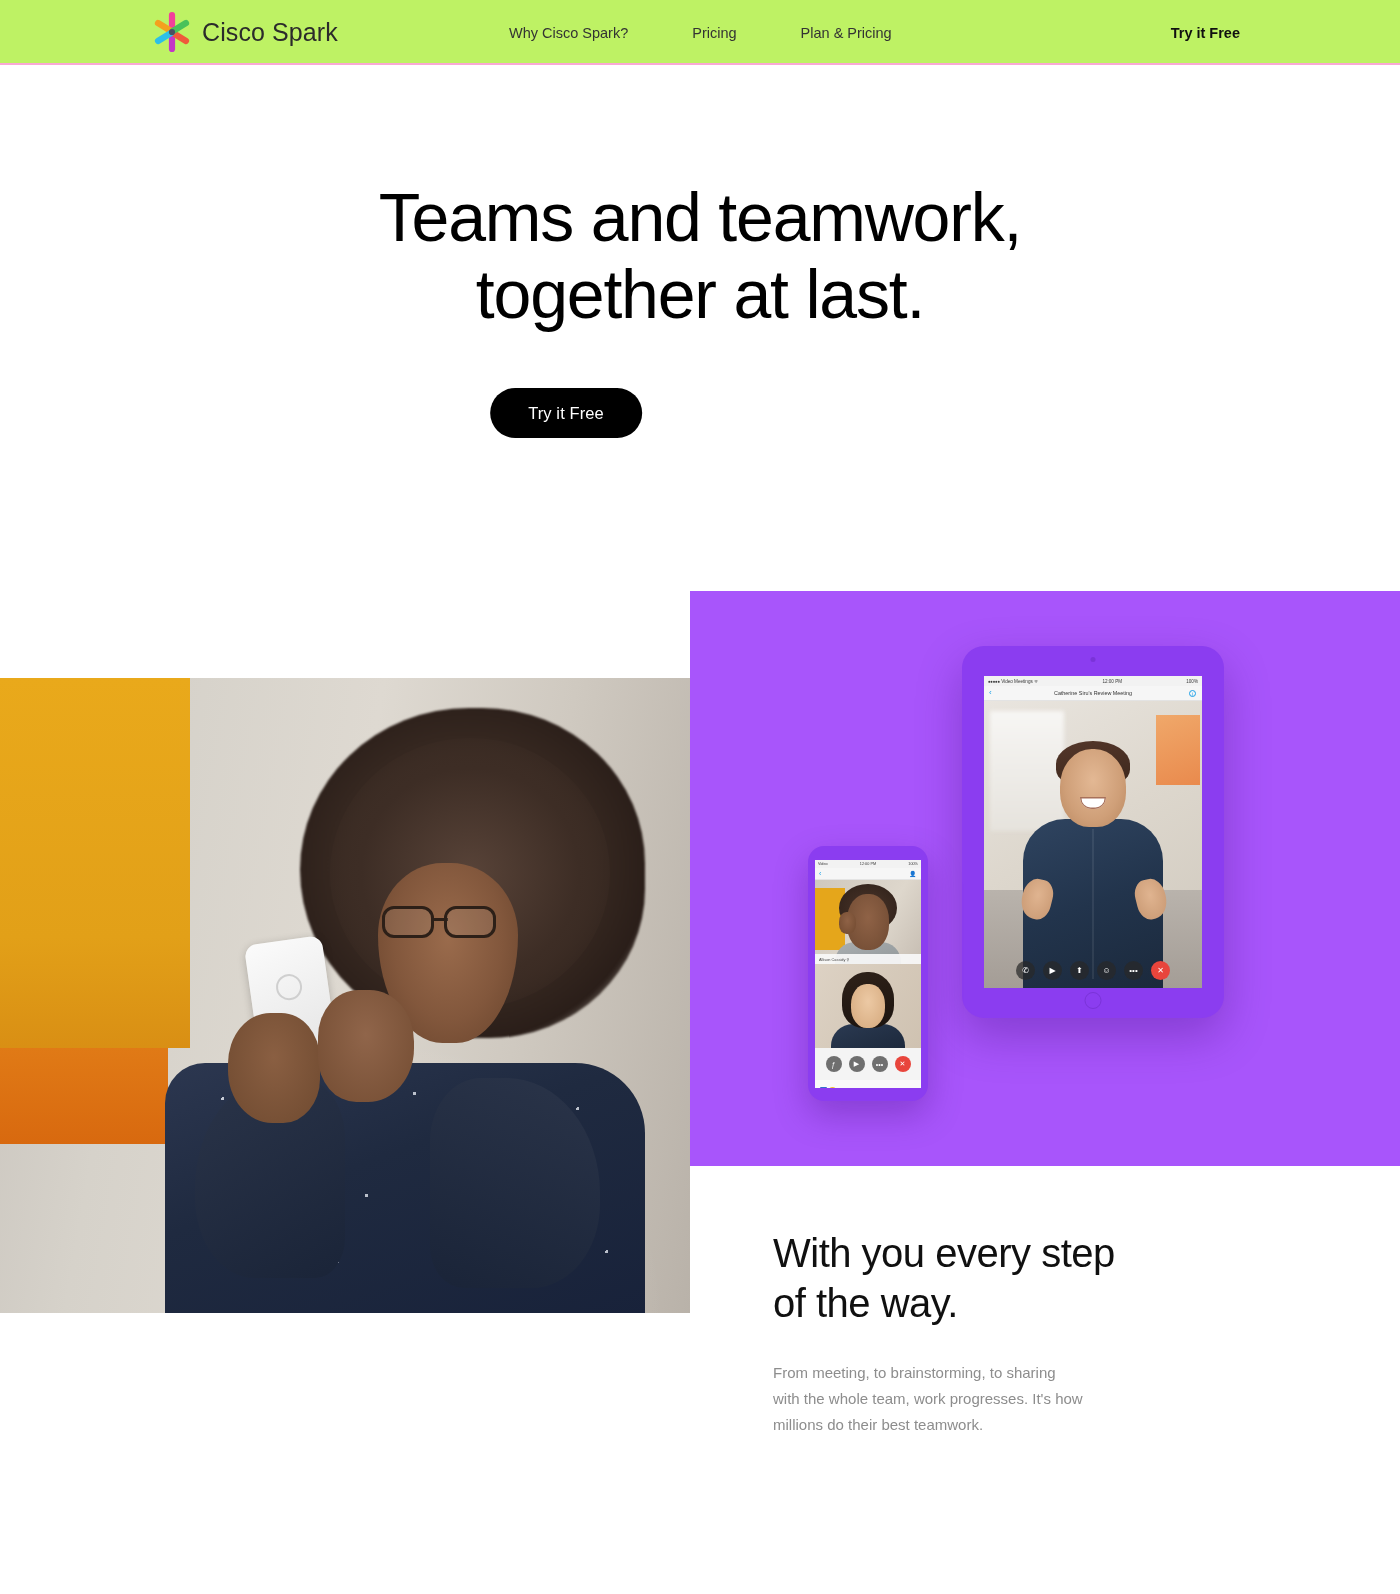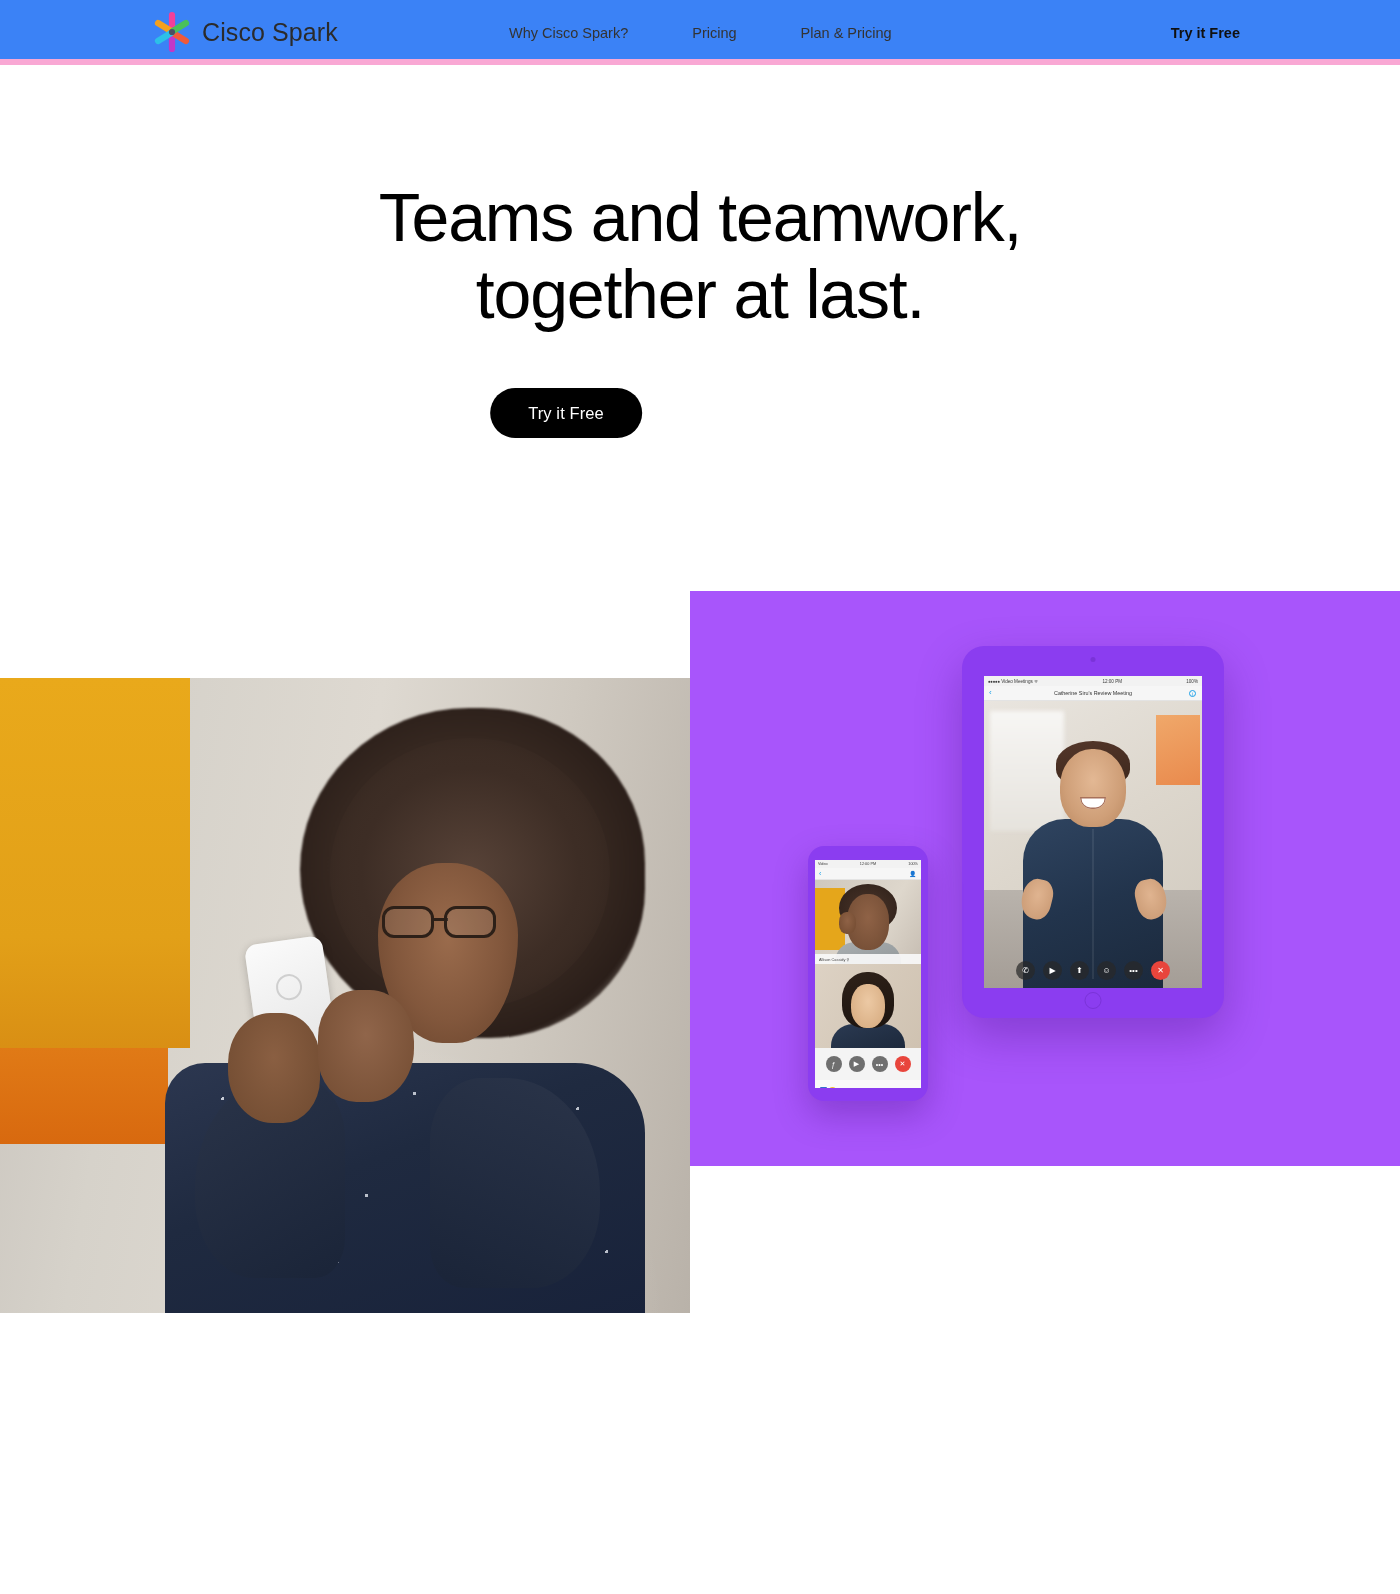"Cisco Spark" .header { background: #3b82f6 -> #bef264; border-bottom: 6px solid #f9a8d4 -> 2px solid #f9a8d4 }
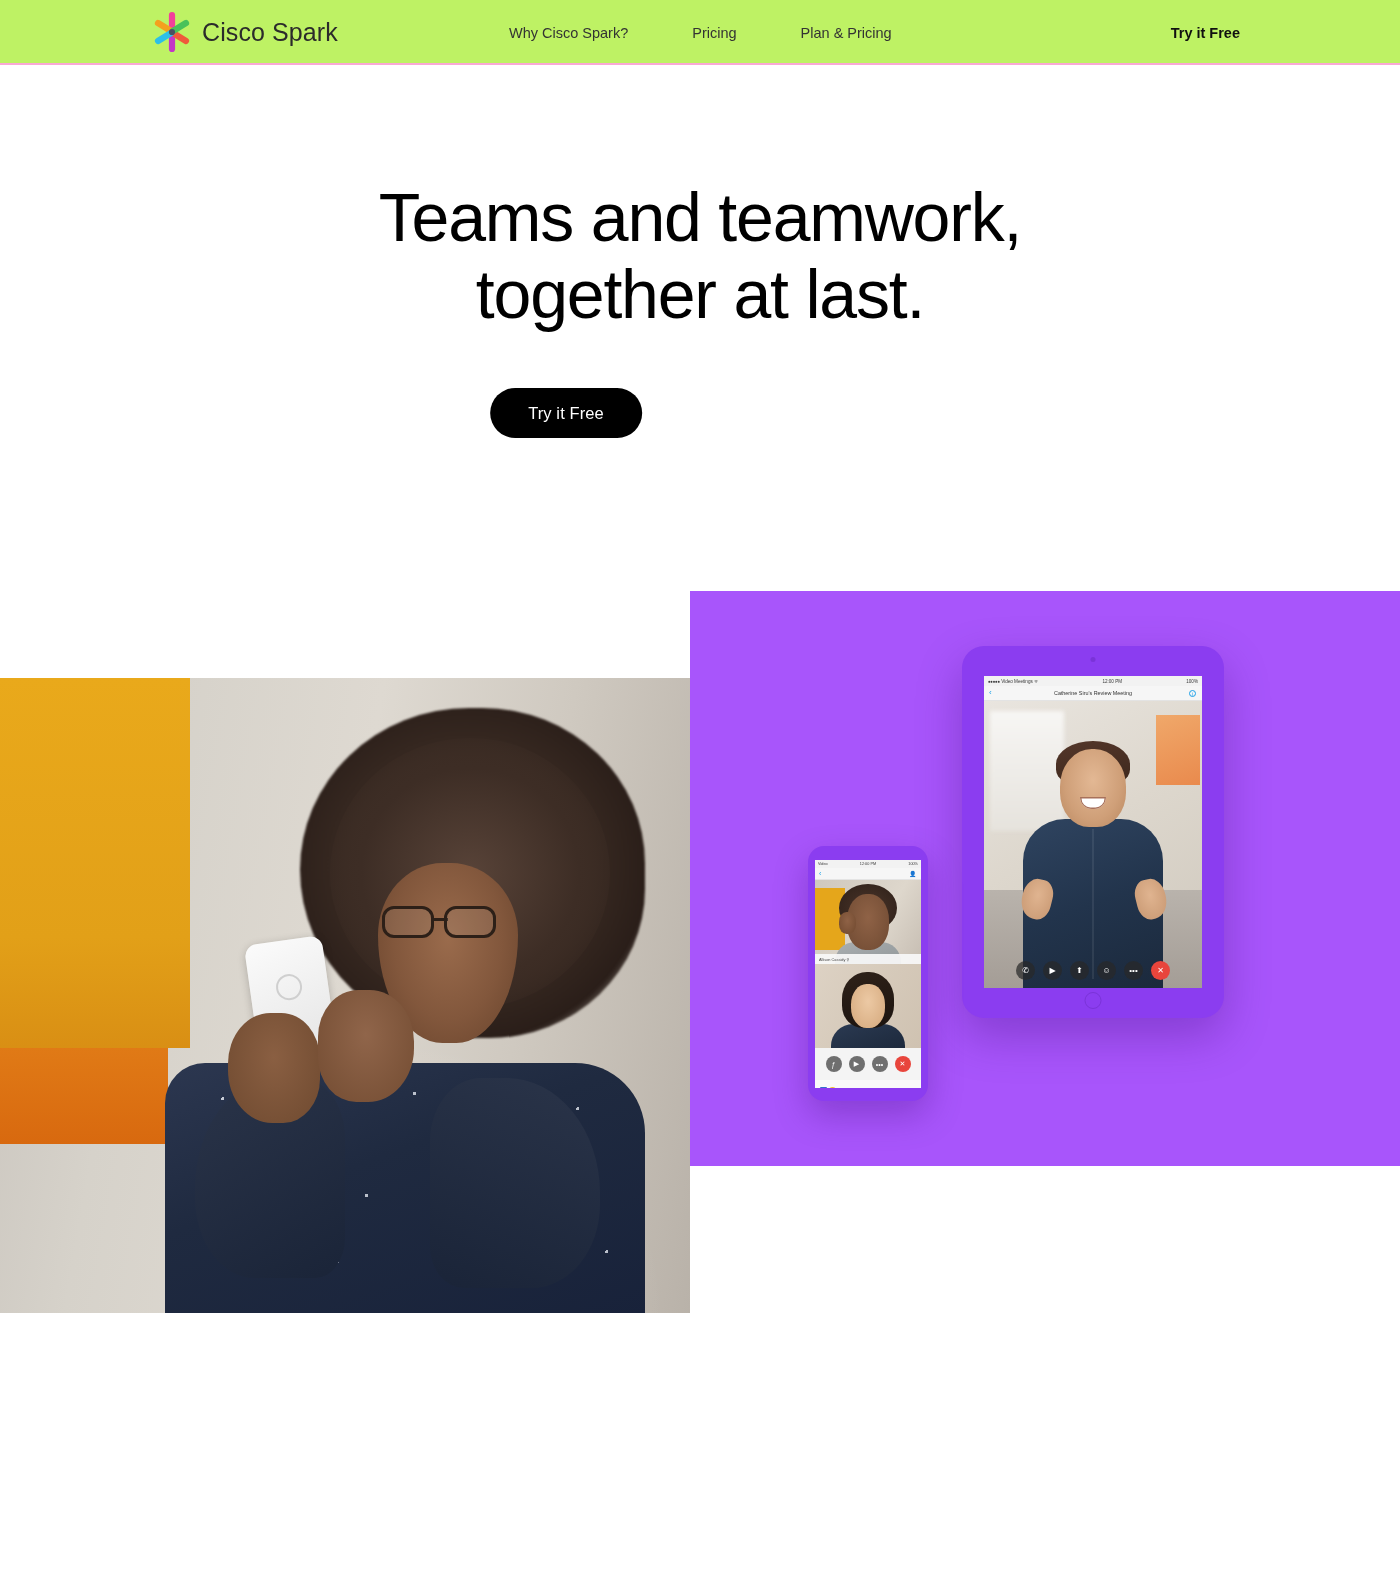"With you every step" section.copy { html: none -> <section> <h2> <span>With you every step</span><br> <span>of the way.</span> </h2> <p>From meeting, to brainstorming, to sharing with the whole team, work progresses. It's how millions do their best teamwork.</p> </section> }
